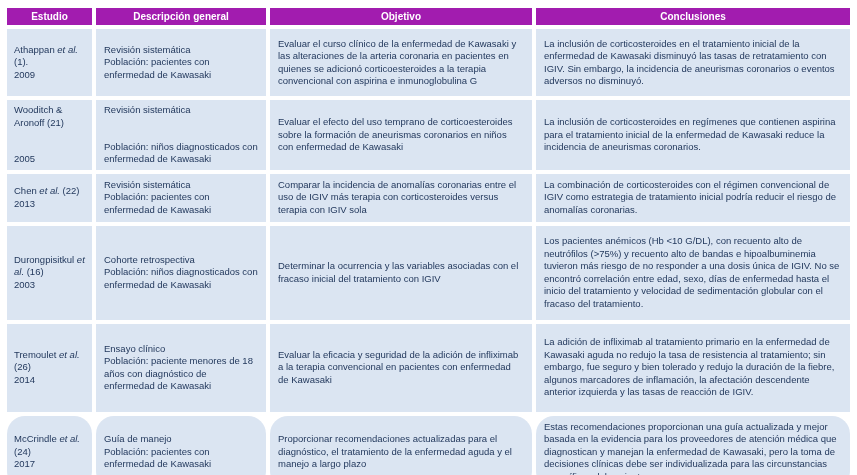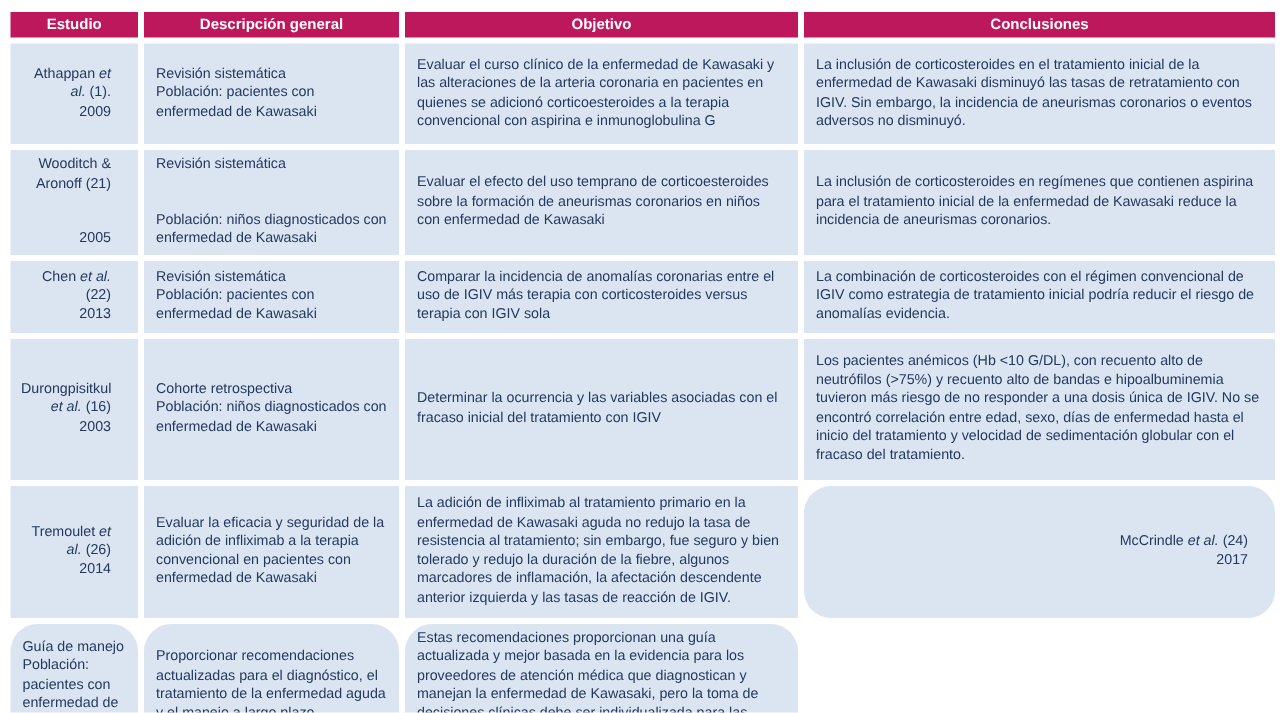"Estudio" .hcell { background: #be185d -> #a21caf }
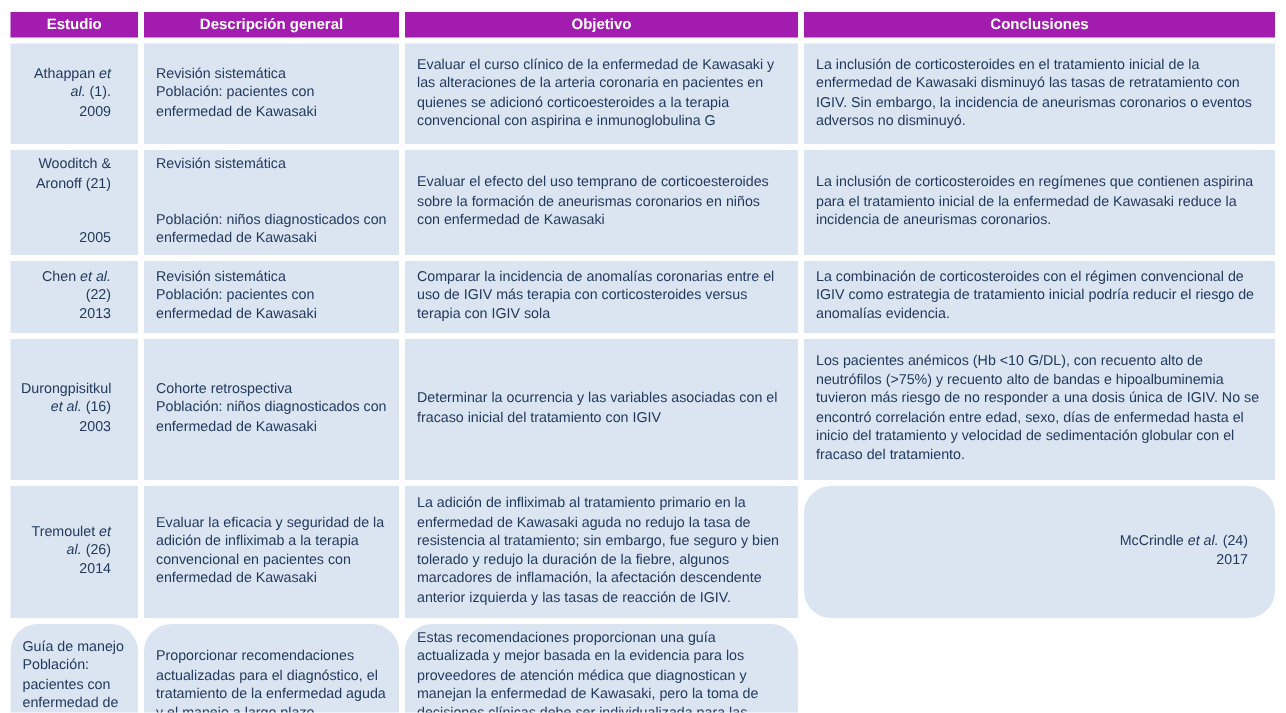"Athappan et al. (1)." .cell.study { padding-right: 18px -> 4px; text-align: right -> none }
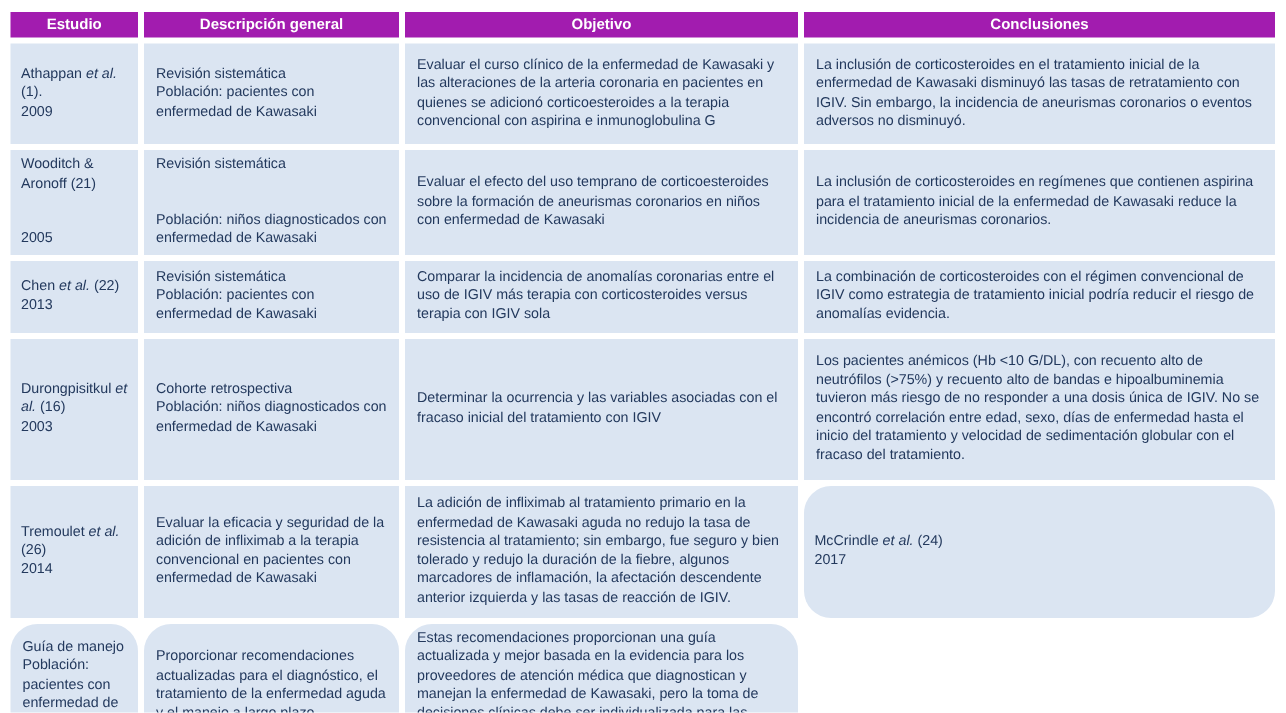"La combinación de corticosteroides con" div { text: evidencia -> coronarias }
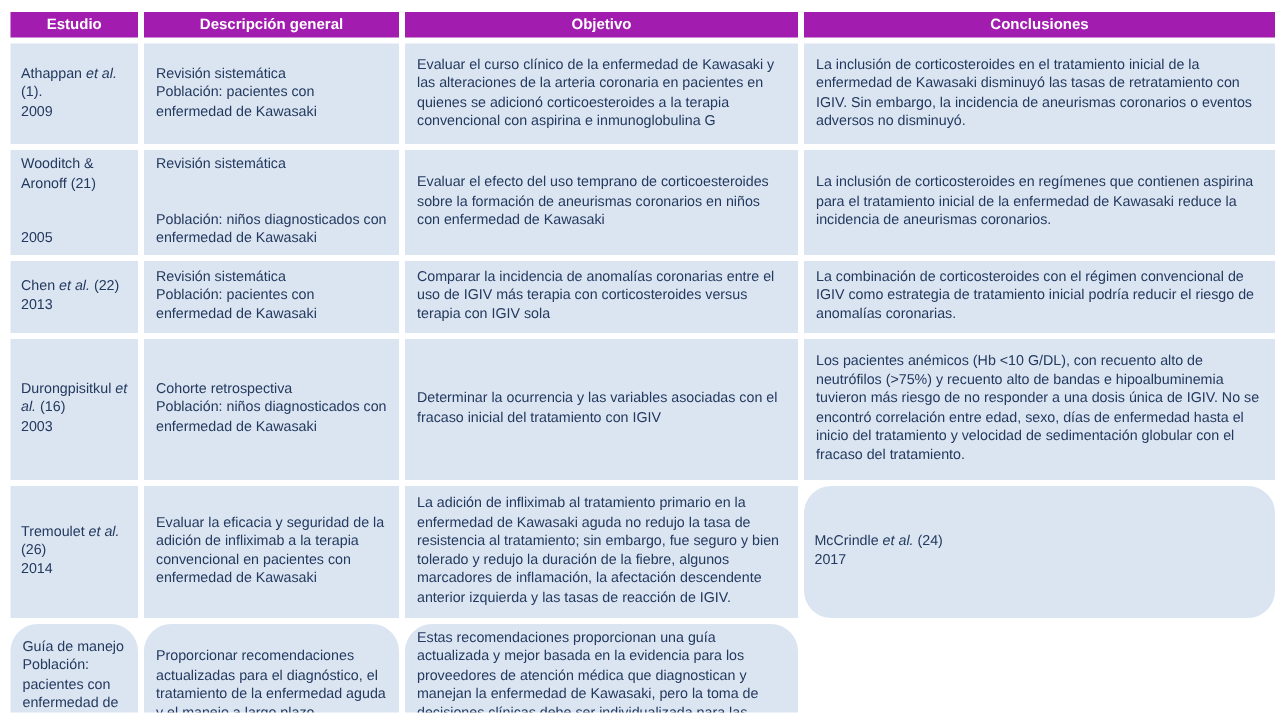"Ensayo clínico" div.cell { html: none -> <div> <div>Ensayo clínico</div> <div>Población: paciente menores de 18 años con diagnóstico de enfermedad de Kawasaki</div> </div> }
